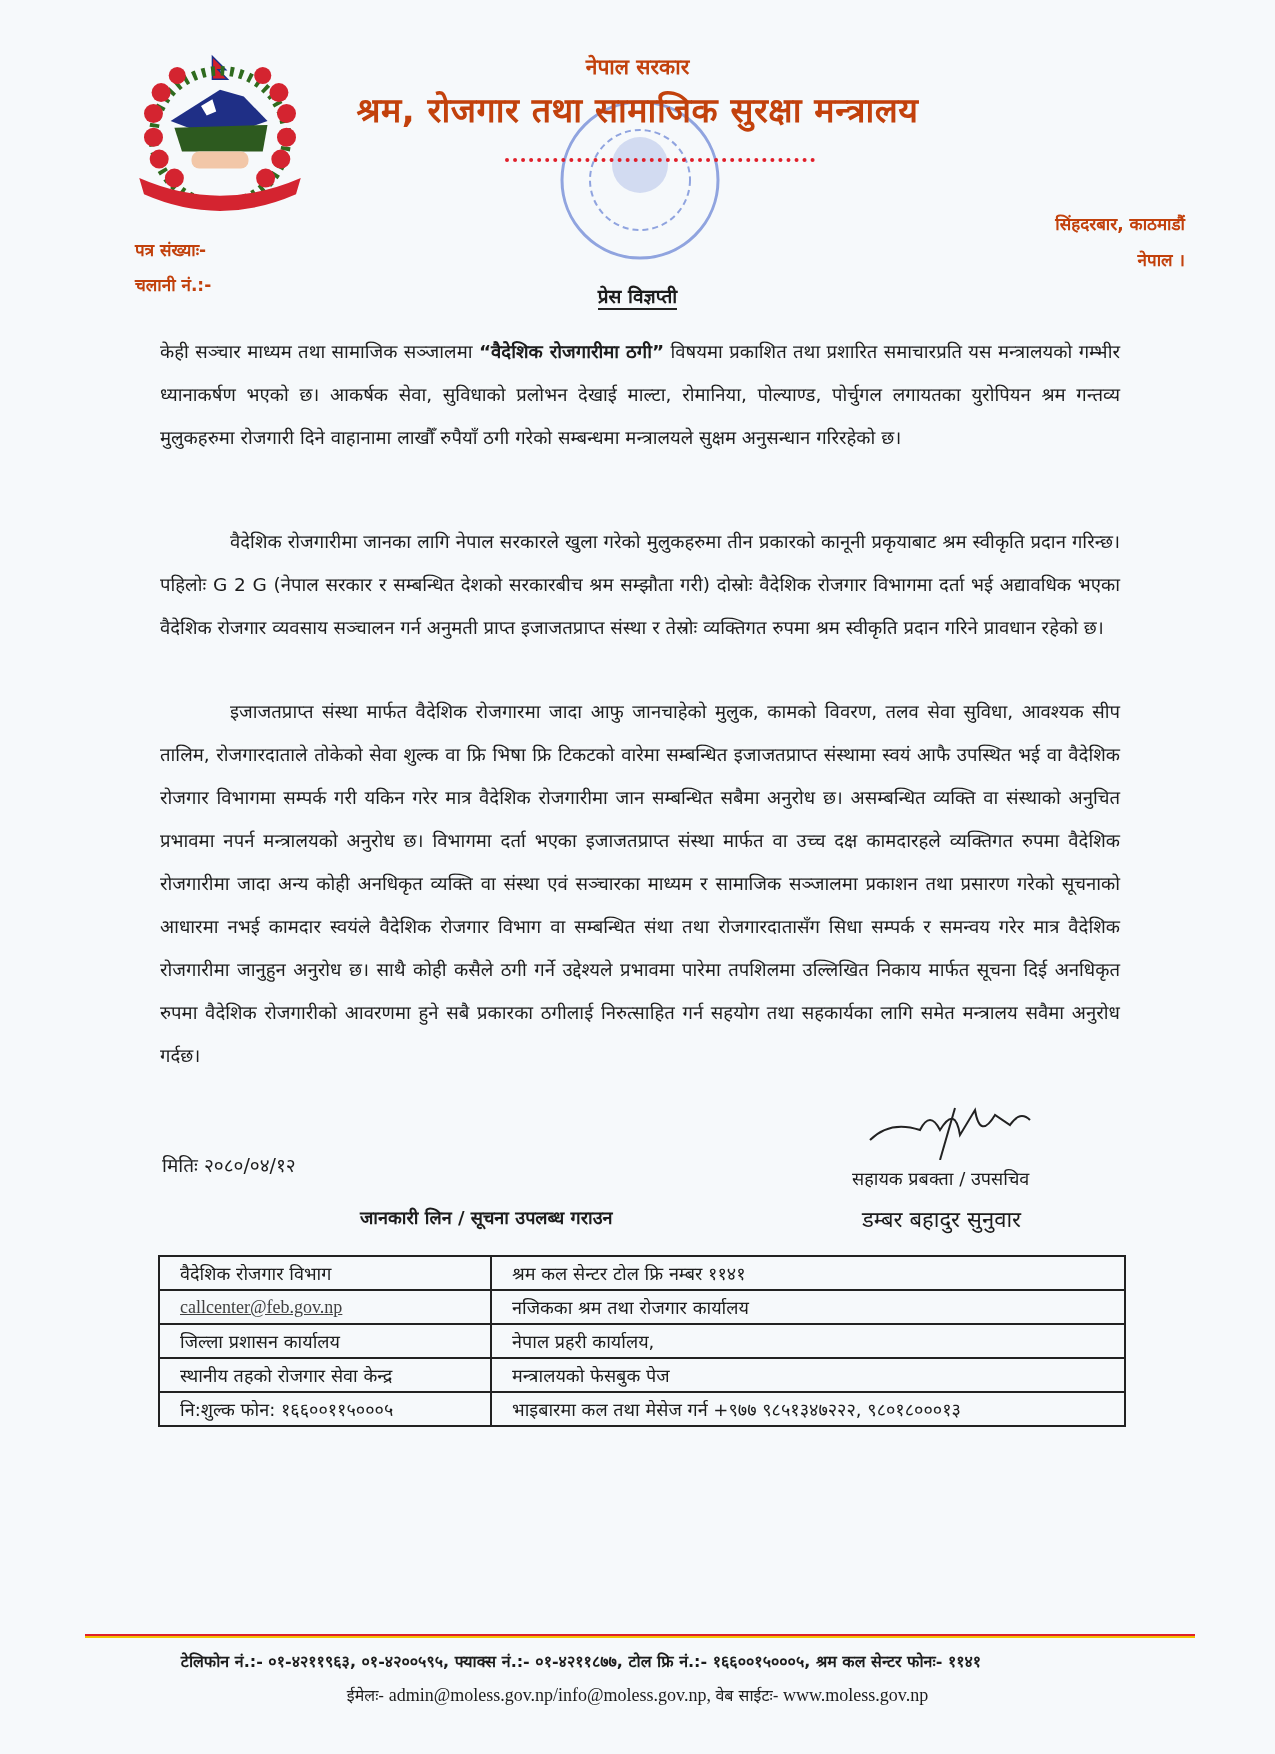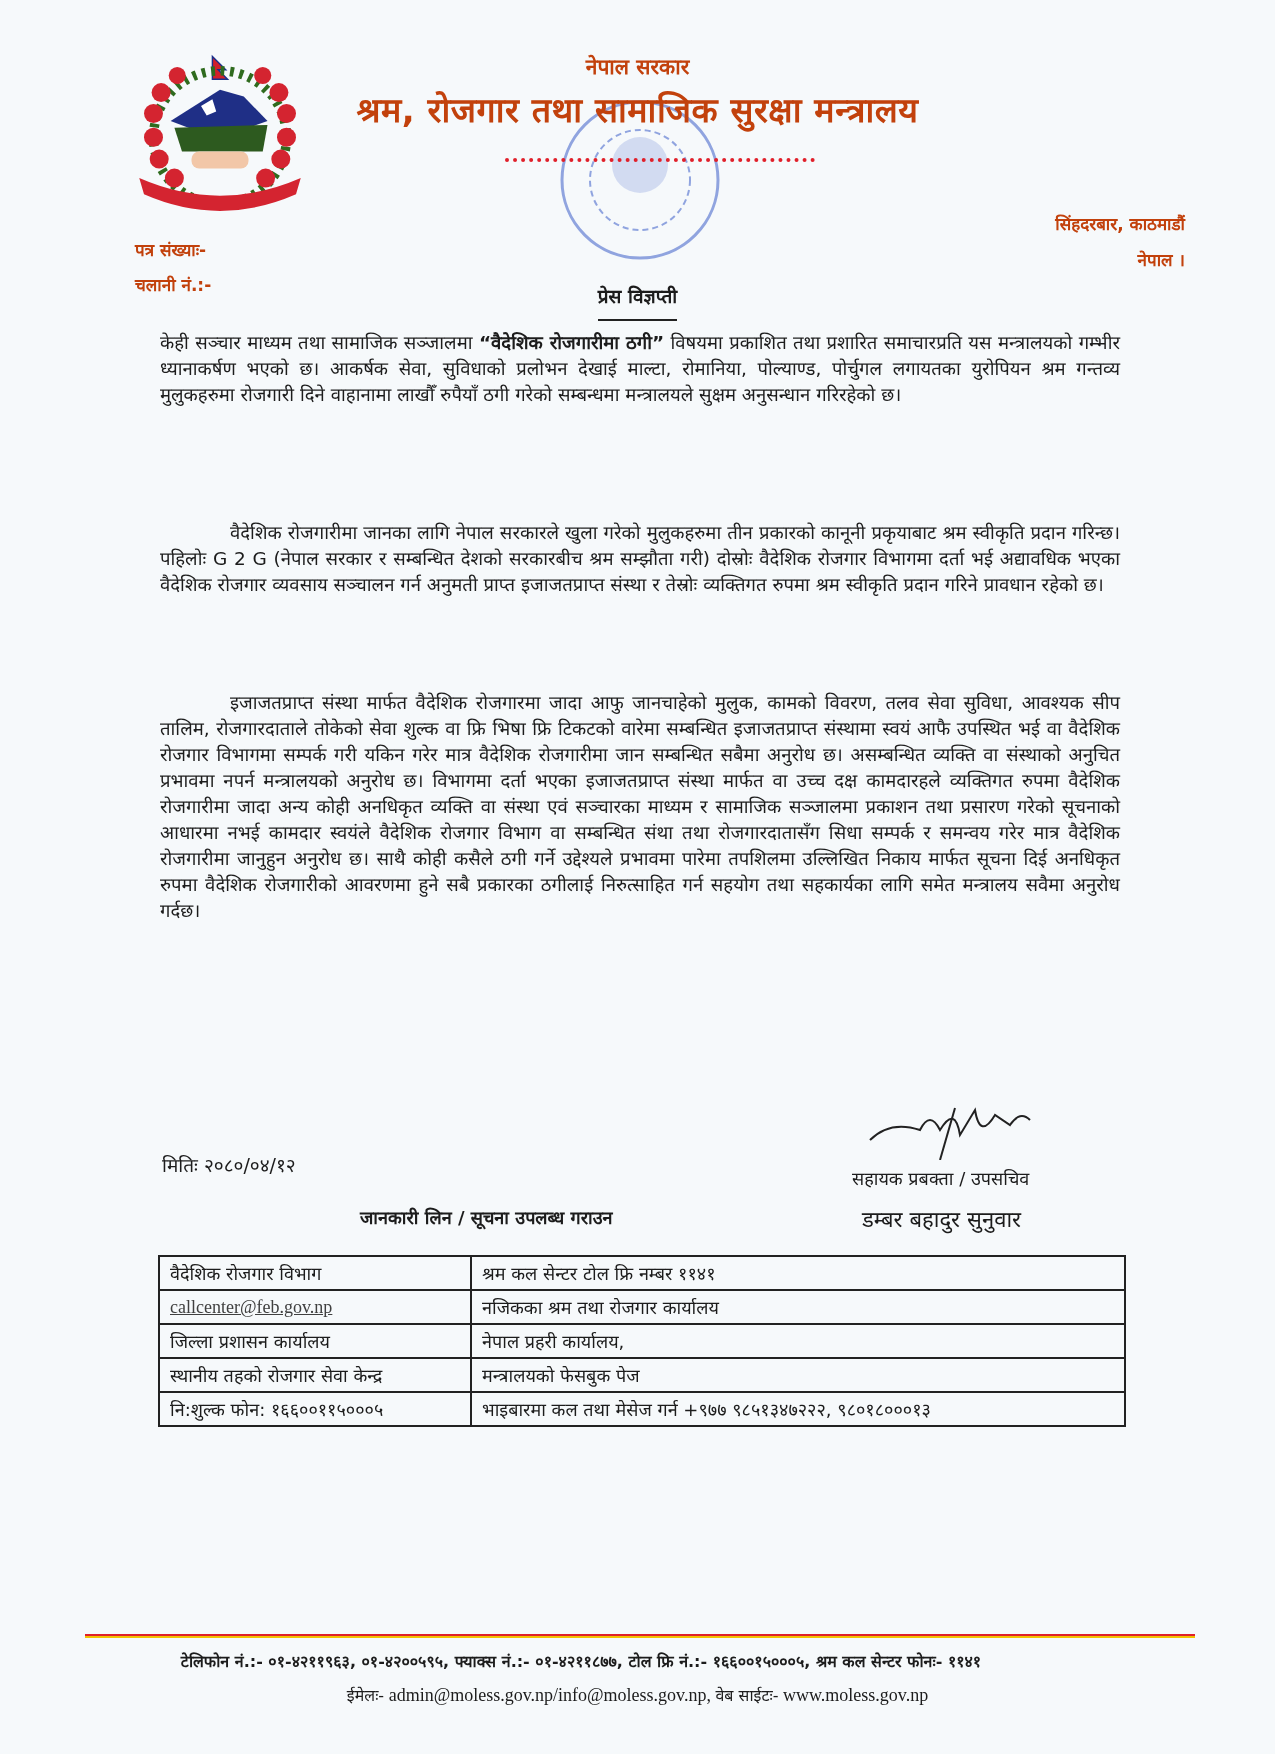"प्रेस विज्ञप्ती" #title span { padding-bottom: 12px -> 1px }
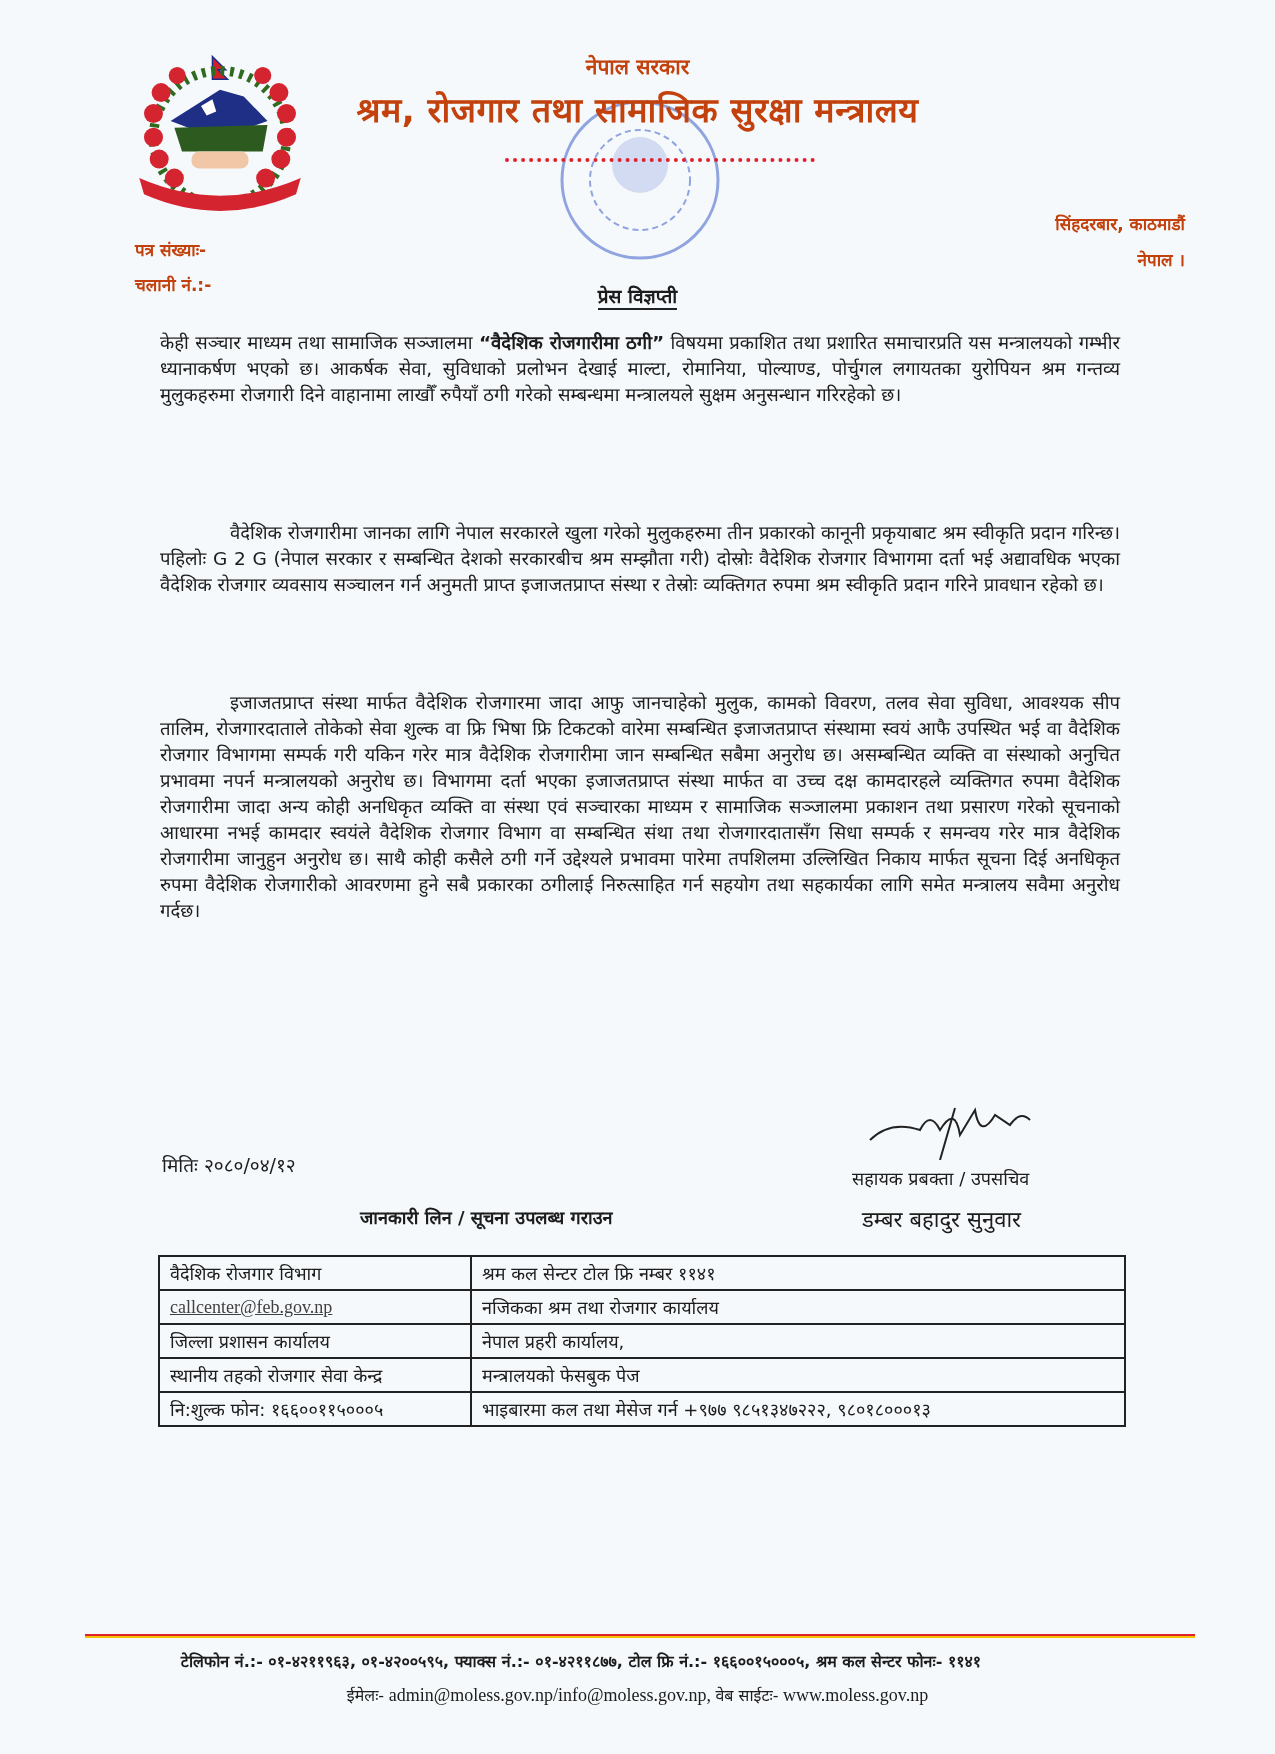"केही सञ्चार माध्यम तथा सामाजिक" .para { line-height: 26px -> 43px }
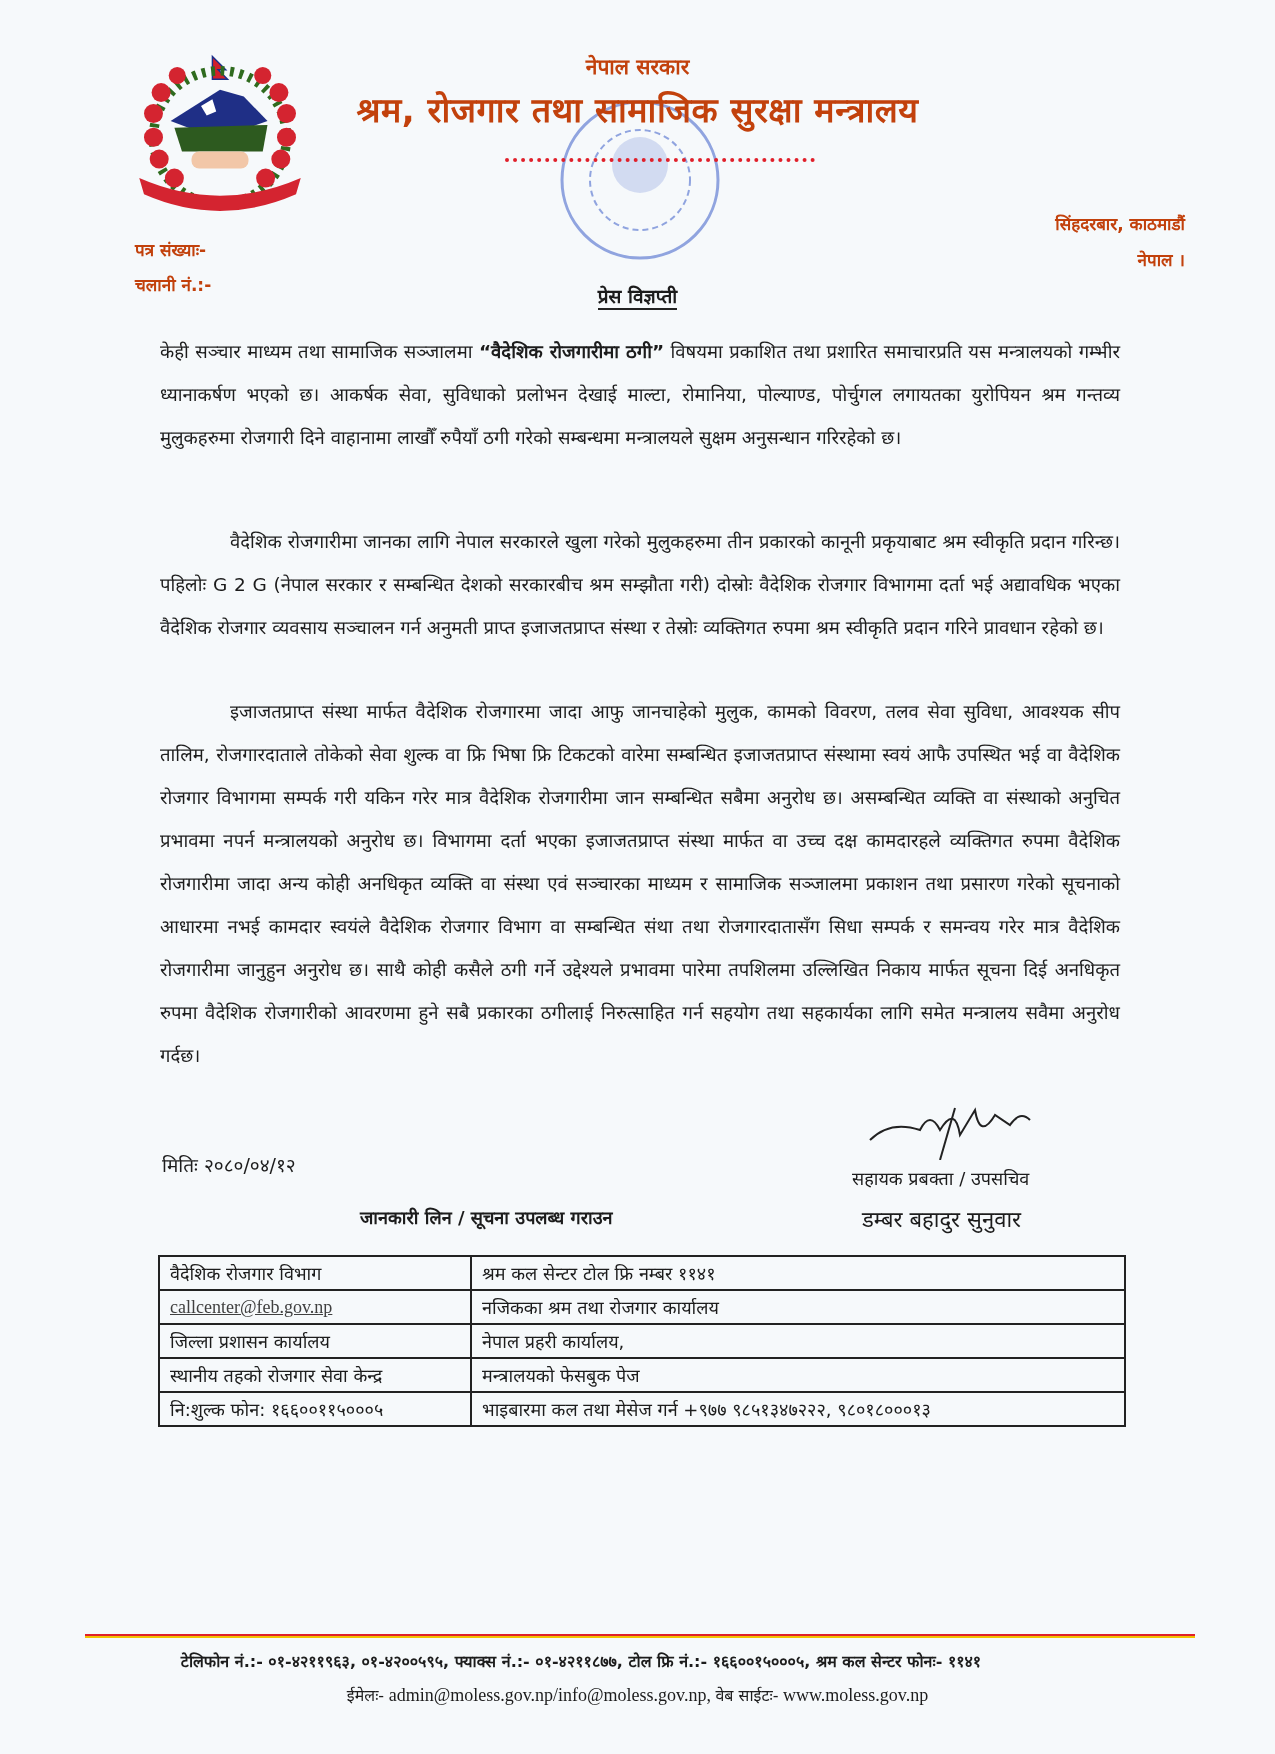"वैदेशिक रोजगार विभाग" #contact-table td { padding: 0 10px -> 0 20px }
